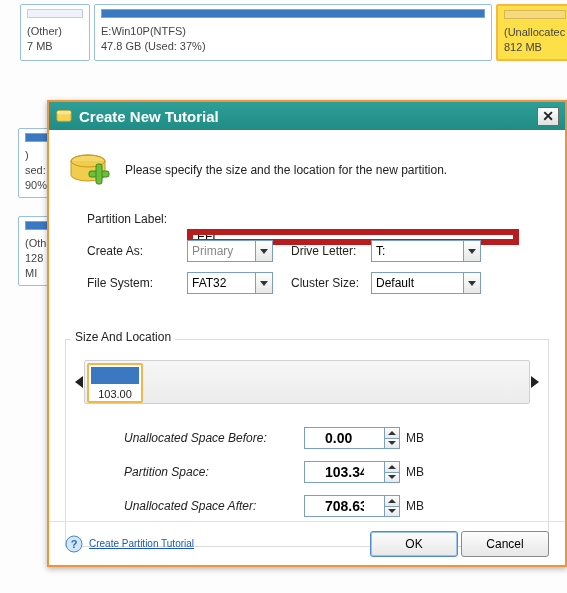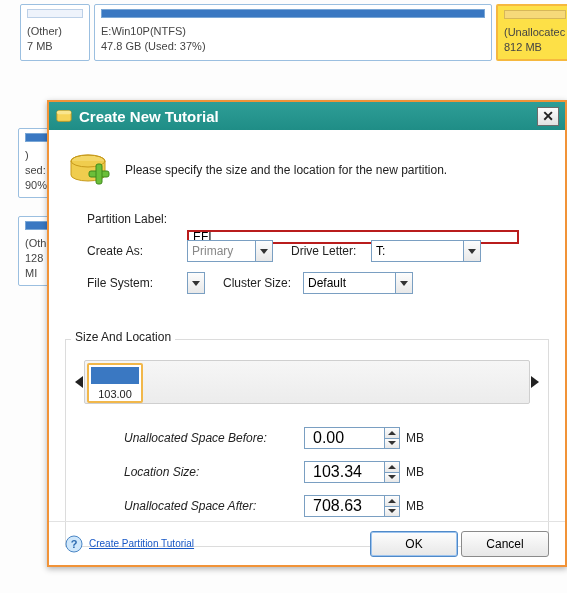"EFI" .tinput { border: 2px solid #b91c1c -> 6px solid #b91c1c }
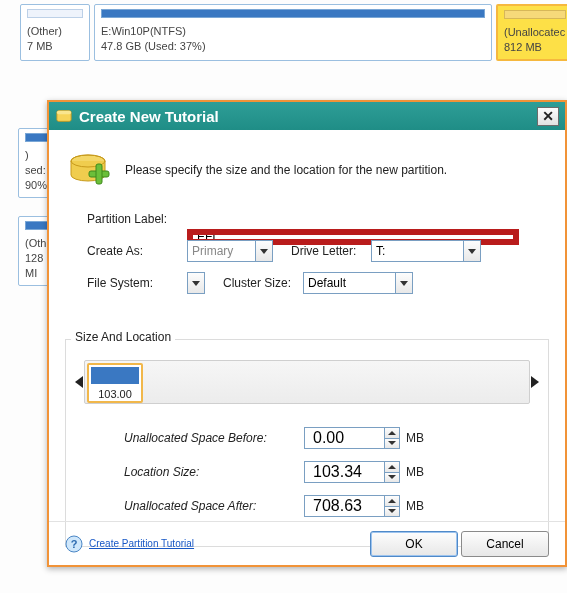"FAT32" input { html: none -> <input> }
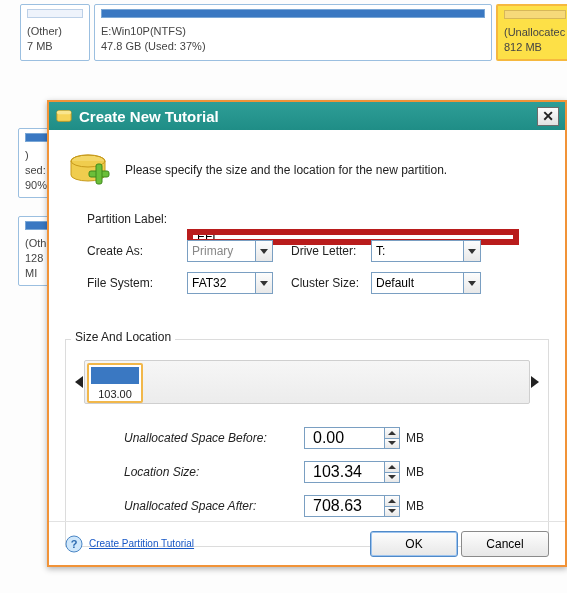"0.00" .spinner input { font-size: 16px -> 14px; font-weight: none -> bold; padding: 2px 8px -> 2px 20px }
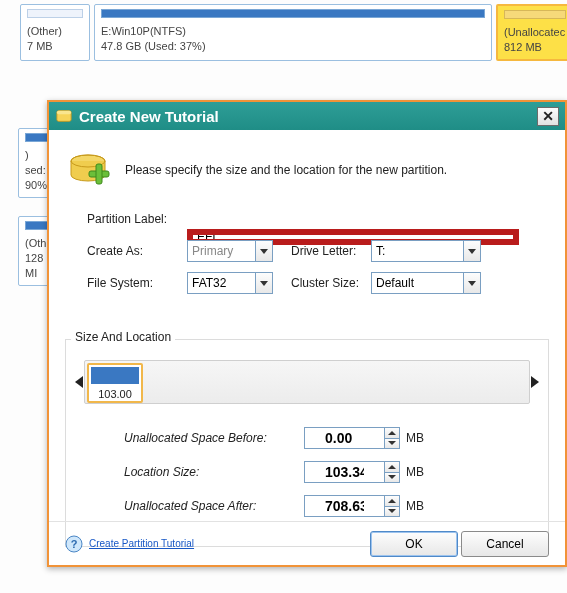"Location Size:" span.nlabel { text: Location Size -> Partition Space }
